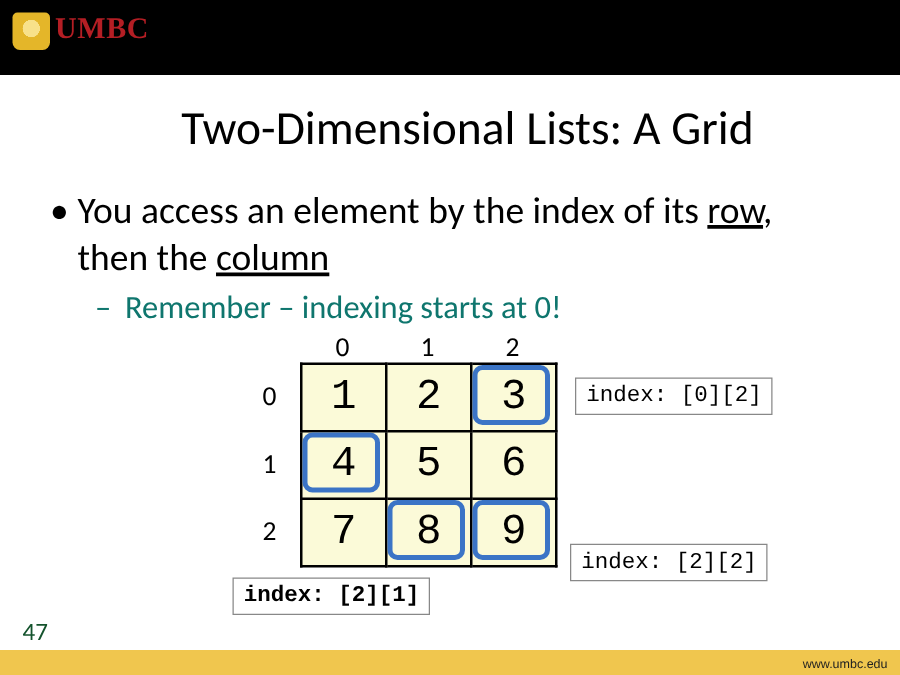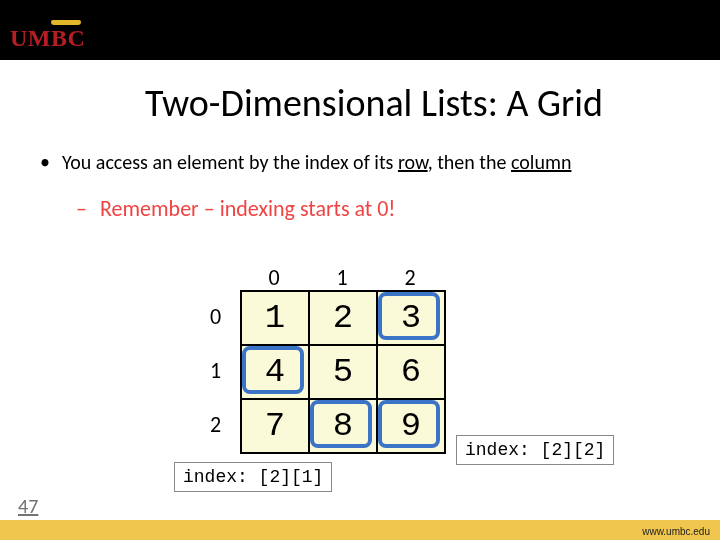"UMBC" .logo { align-items: flex-end -> flex-start; flex-direction: column -> none; top: 20px -> 10px }
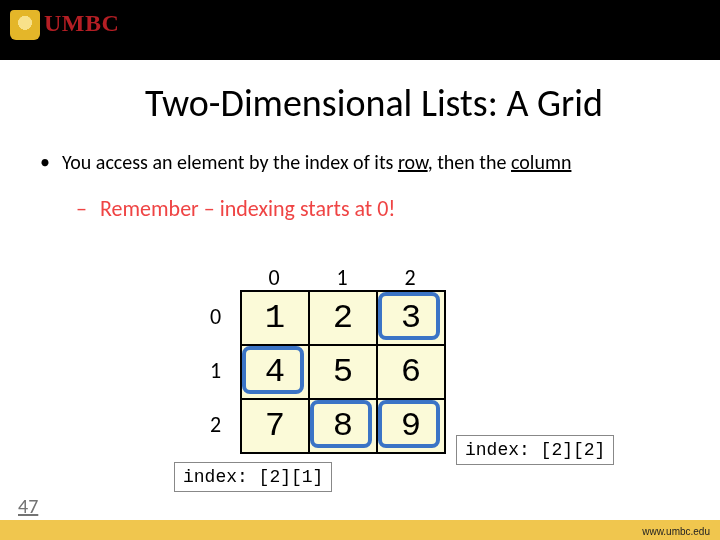"You access an element by" .bullet1 { font-size: 20px -> 30px }
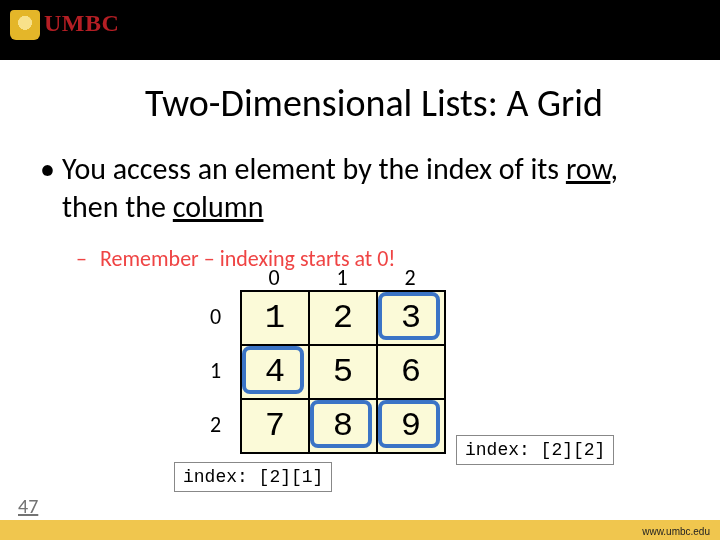"Remember – indexing starts at" .bullet2 { color: #ef4444 -> #0f766e; font-size: 22px -> 26px; margin-top: 20px -> 4px }
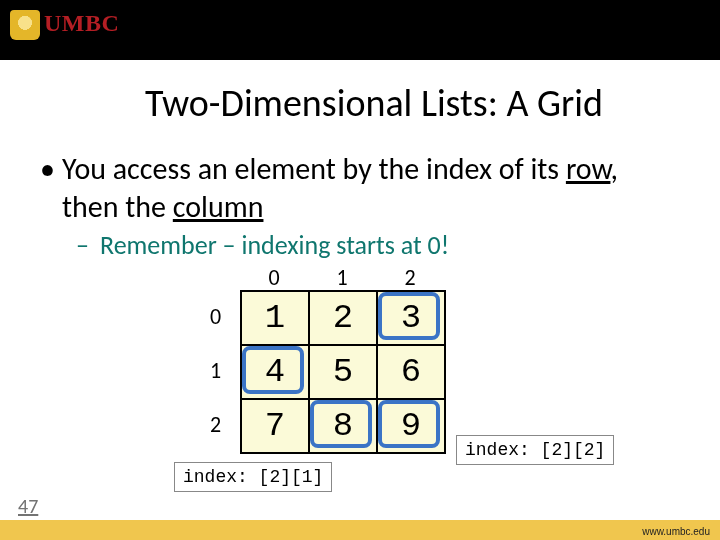"index: [0][2]" div.callout { html: none -> <div>index: [0][2]</div> }
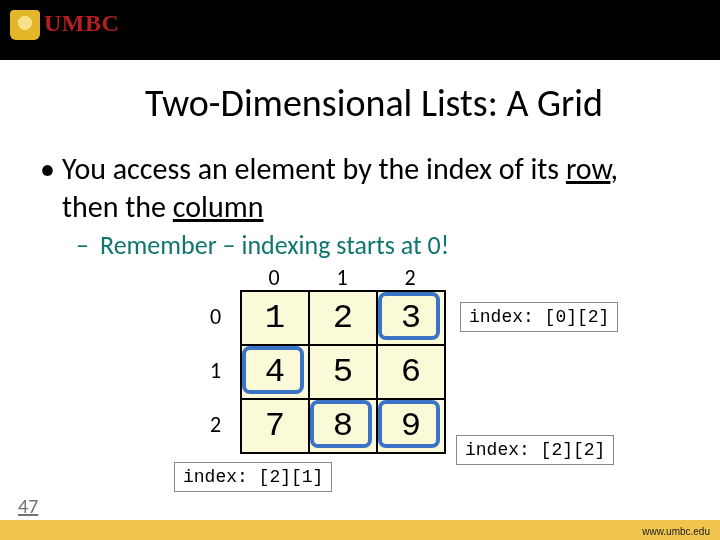"index: [2][1]" div.callout { font-weight: none -> bold; left: 174px -> 186px }
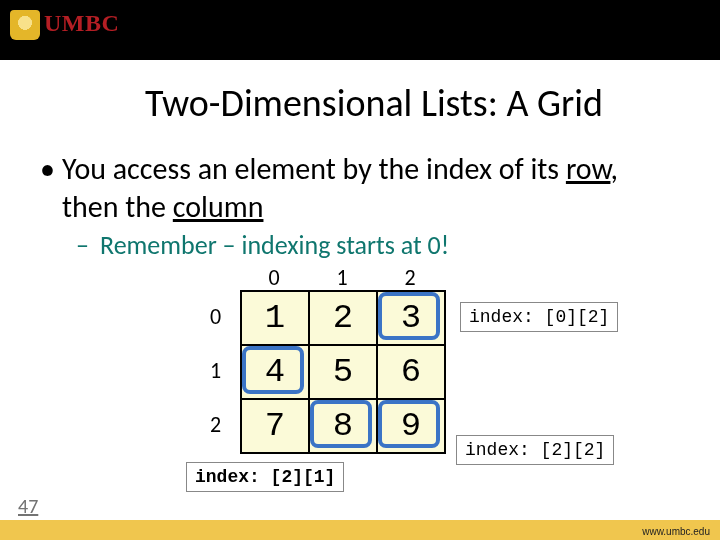"47" .slidenum { color: #737373 -> #14532d; text-decoration: underline -> none }
